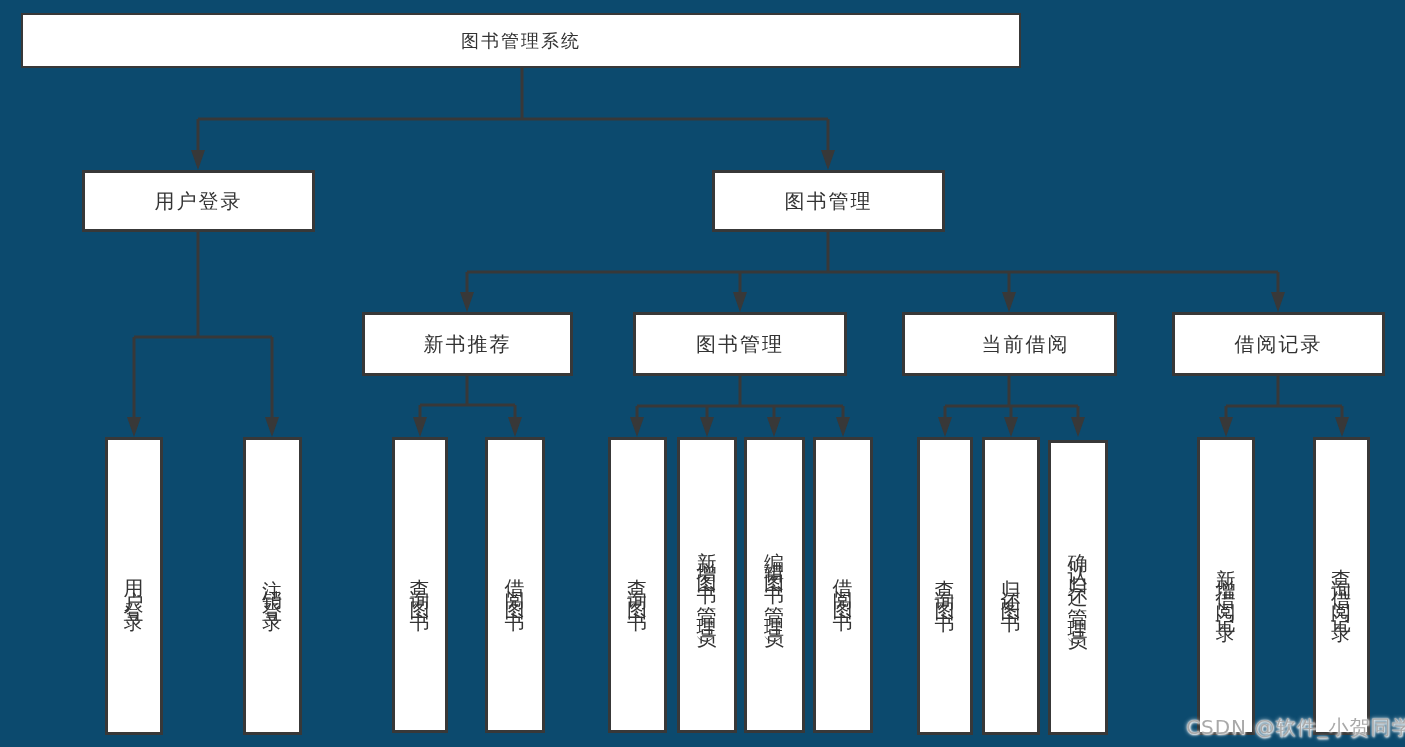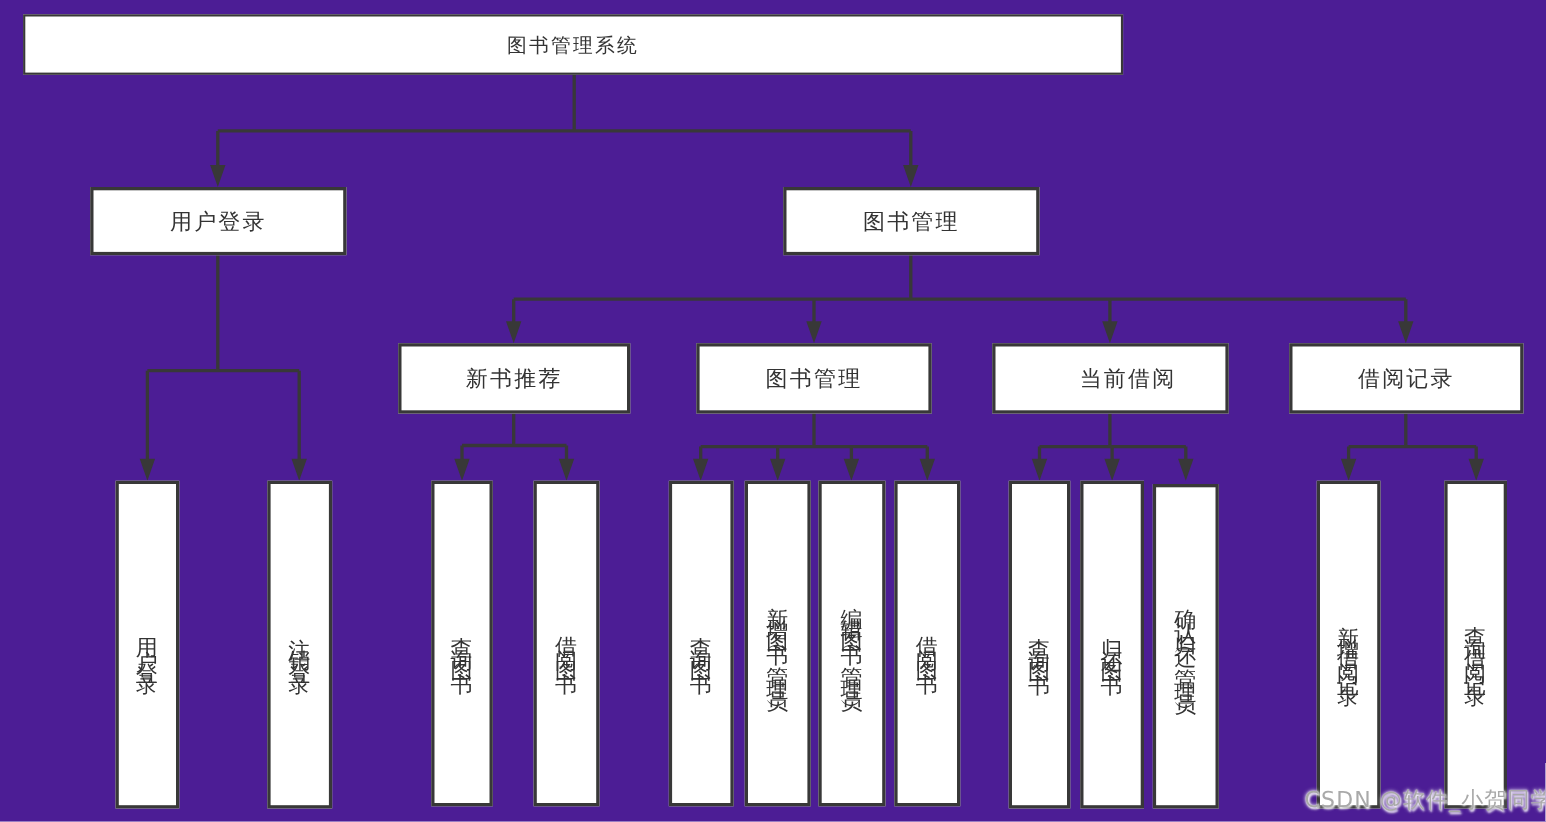"图书管理系统" .stage { background: #4c1d95 -> #0c4a6e }
